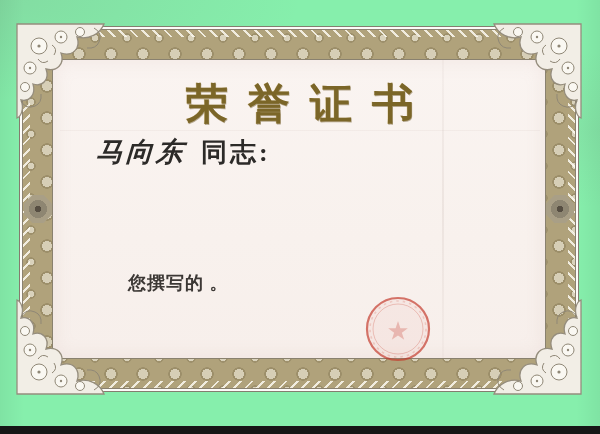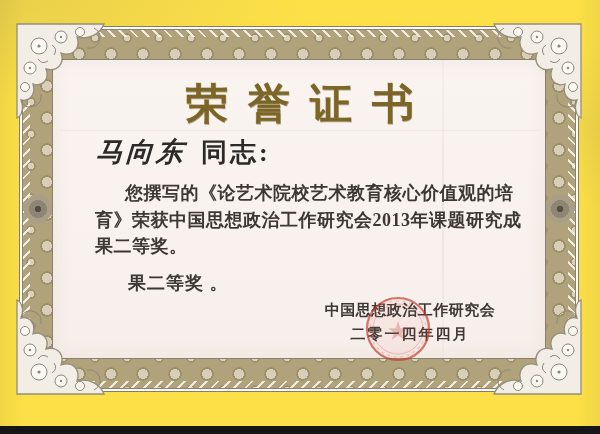"荣誉证书" .stage { background: #fde047 -> #86efac }
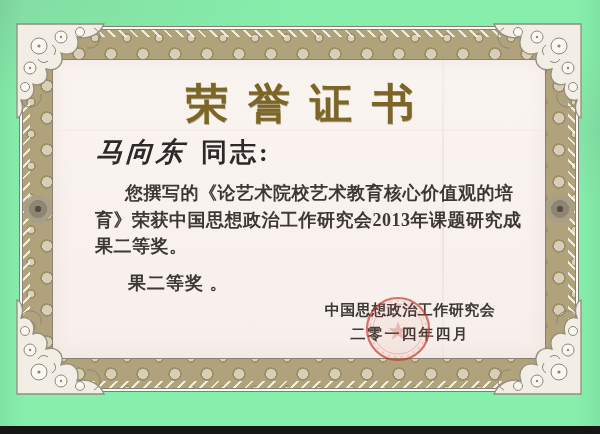"您撰写的《论艺术院校艺术教育核心价值观的培" div.body-par { html: <div> <div>您撰写的《论艺术院校艺术教育核心价值观的培</div> <div>育》荣获中国思想政治工作研究会2013年课题研究成</div> <div>果二等奖。</div> </div> -> none }
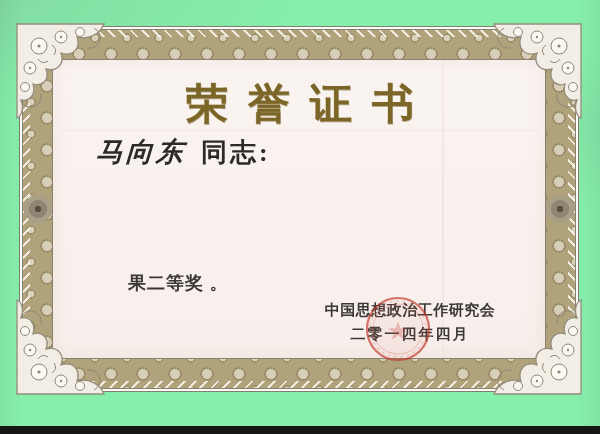"果二等奖 。" div.commendation { text: 果二等奖 -> 您撰写的 }
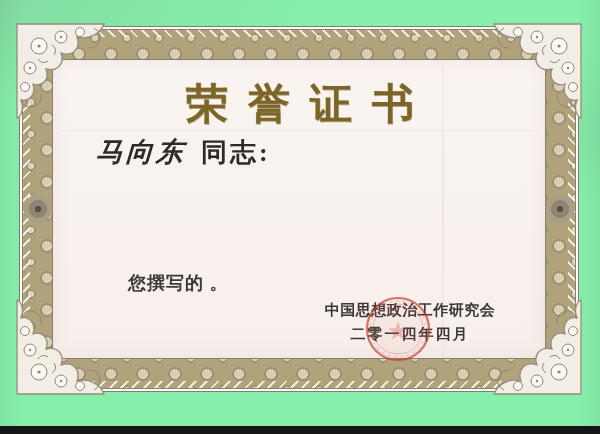"中国思想政治工作研究会" div.issuer-block { html: <div> <div>中国思想政治工作研究会</div> <div>二零一四年四月</div> </div> -> none }
